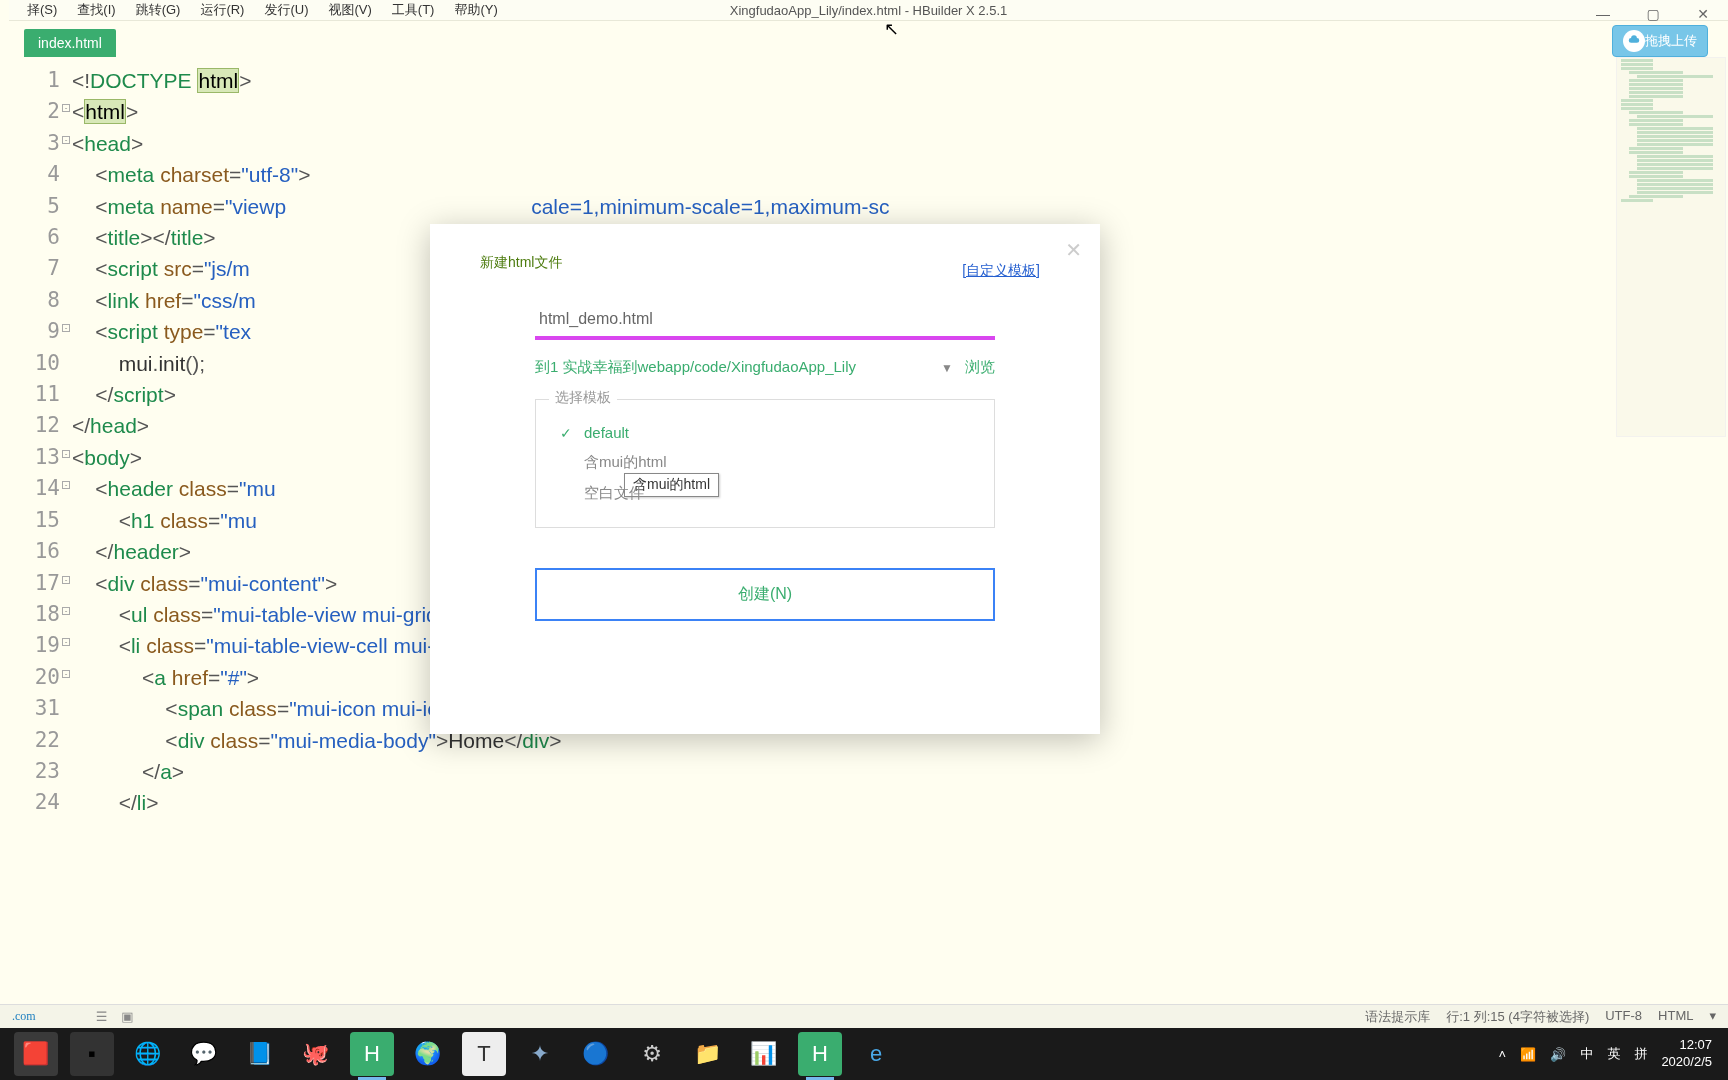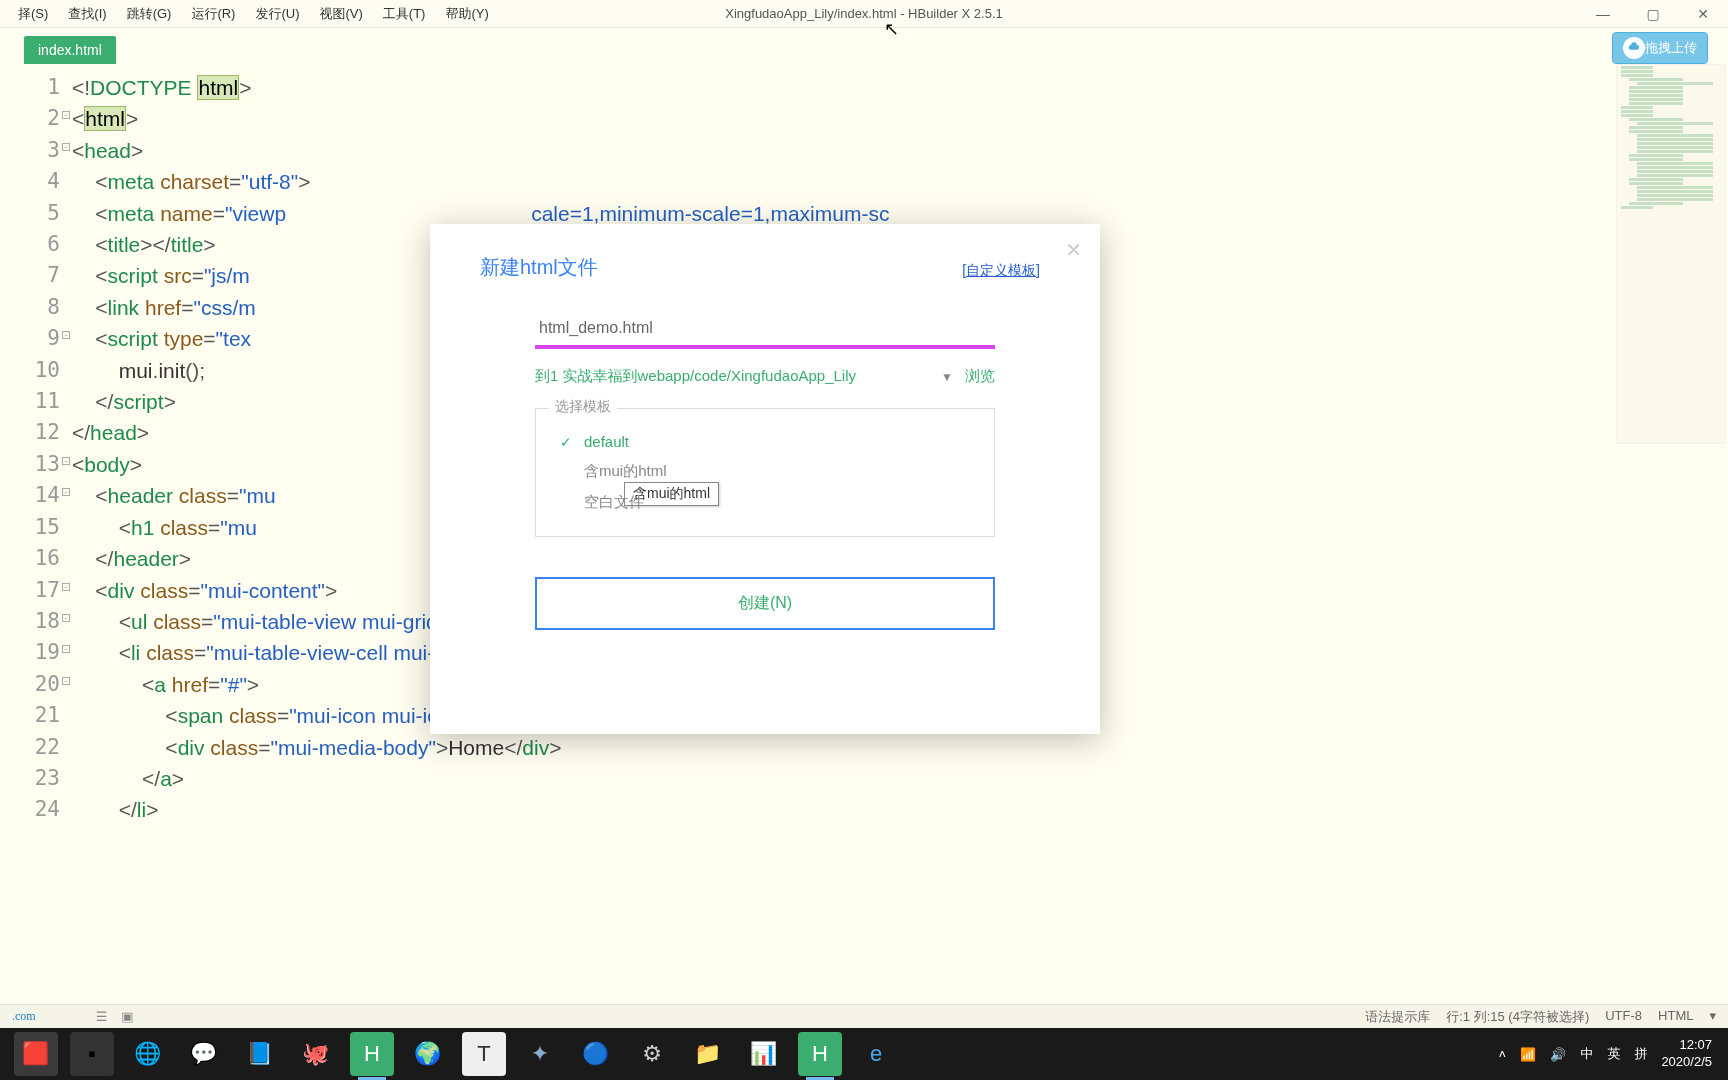"择(S)" .menubar { height: 28px -> 21px; margin-left: none -> 9px }
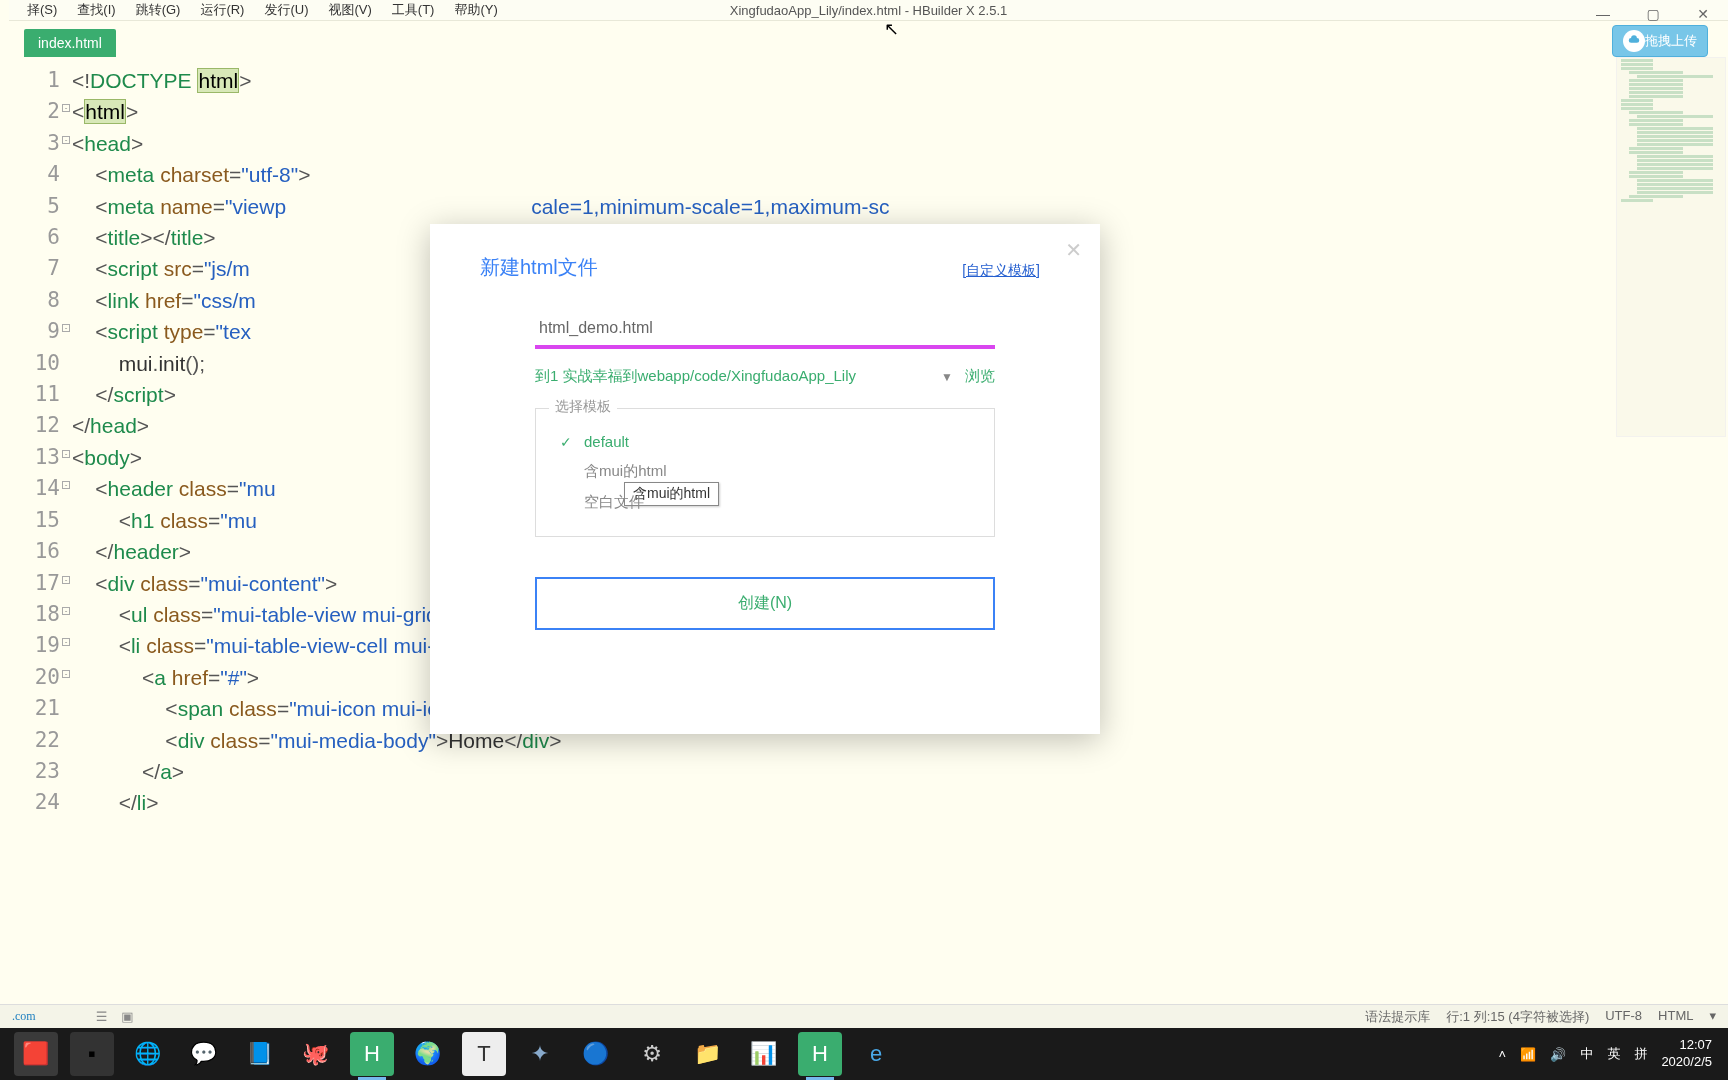"新建html文件" .dialog-title { color: #3b82f6 -> #4d7c0f; font-size: 20px -> 14px }
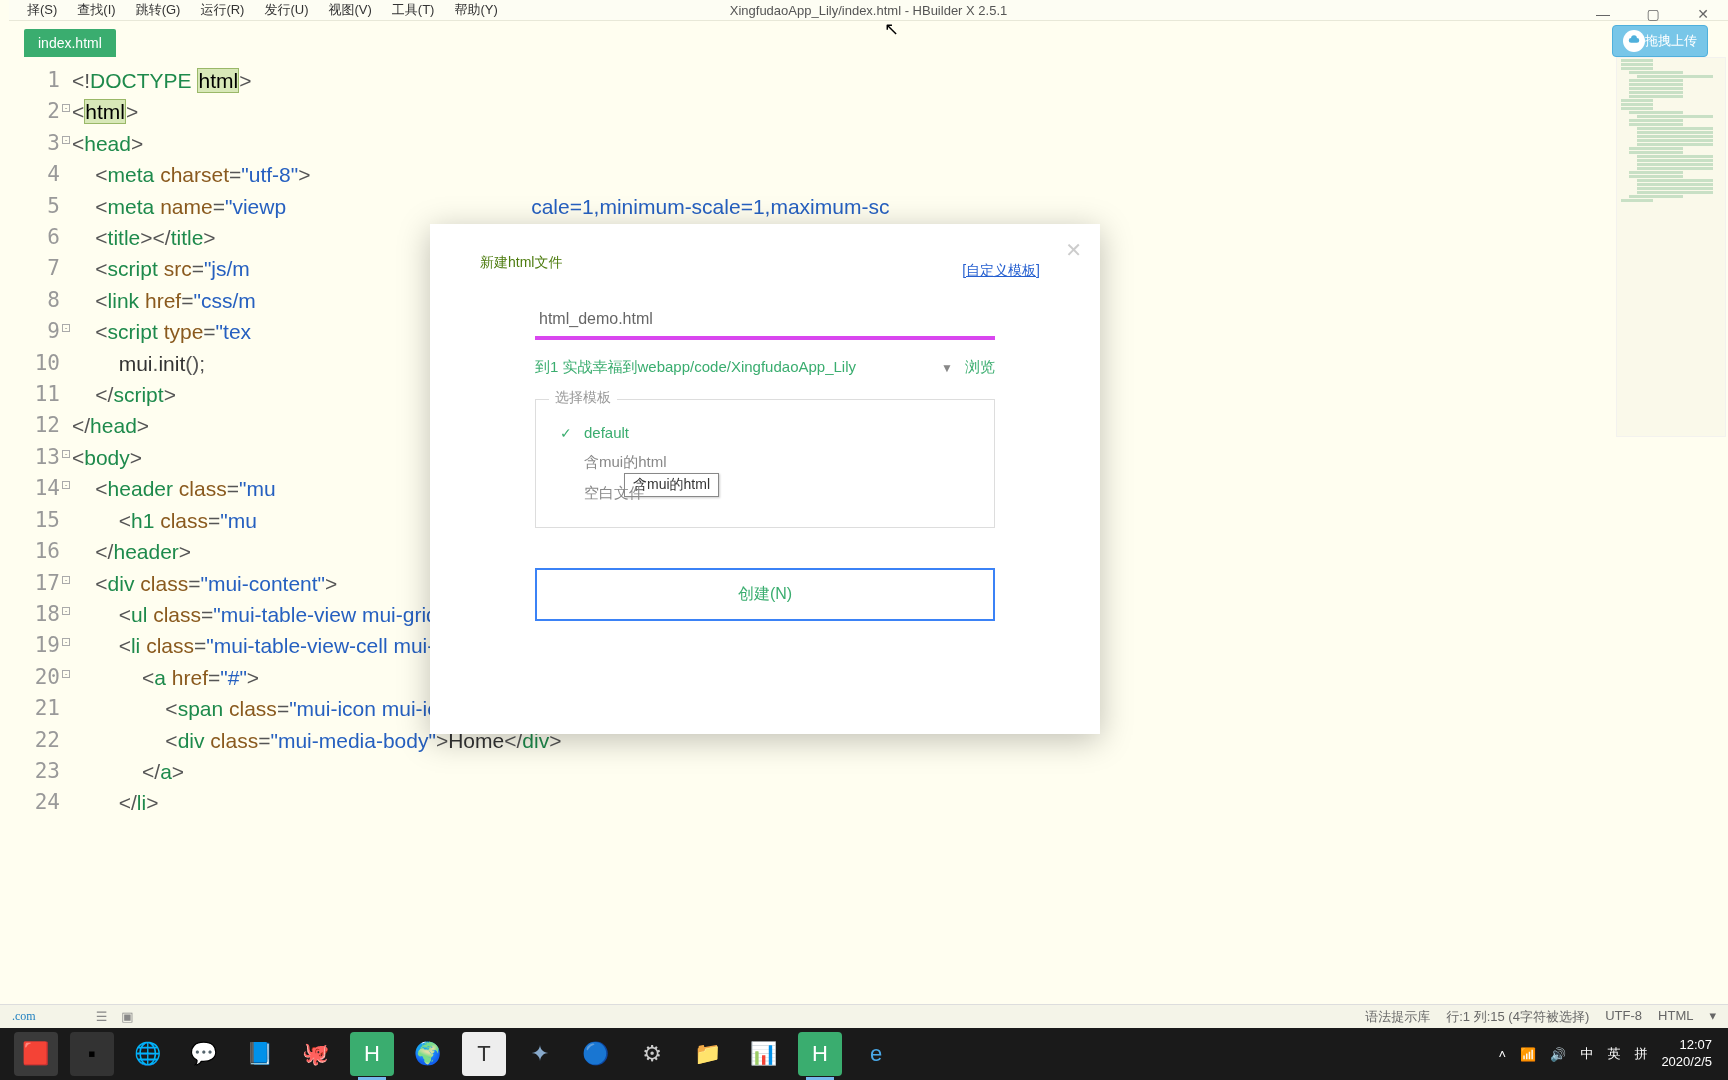"21" div.line-num { text: 21 -> 31 }
